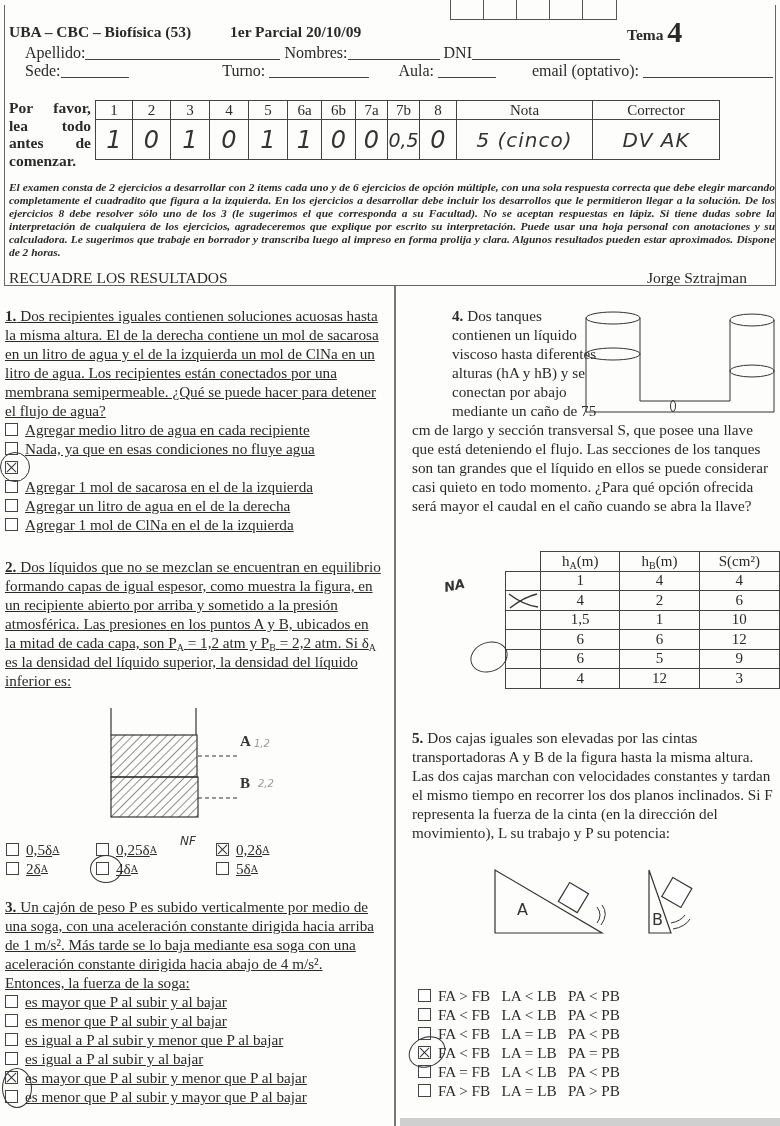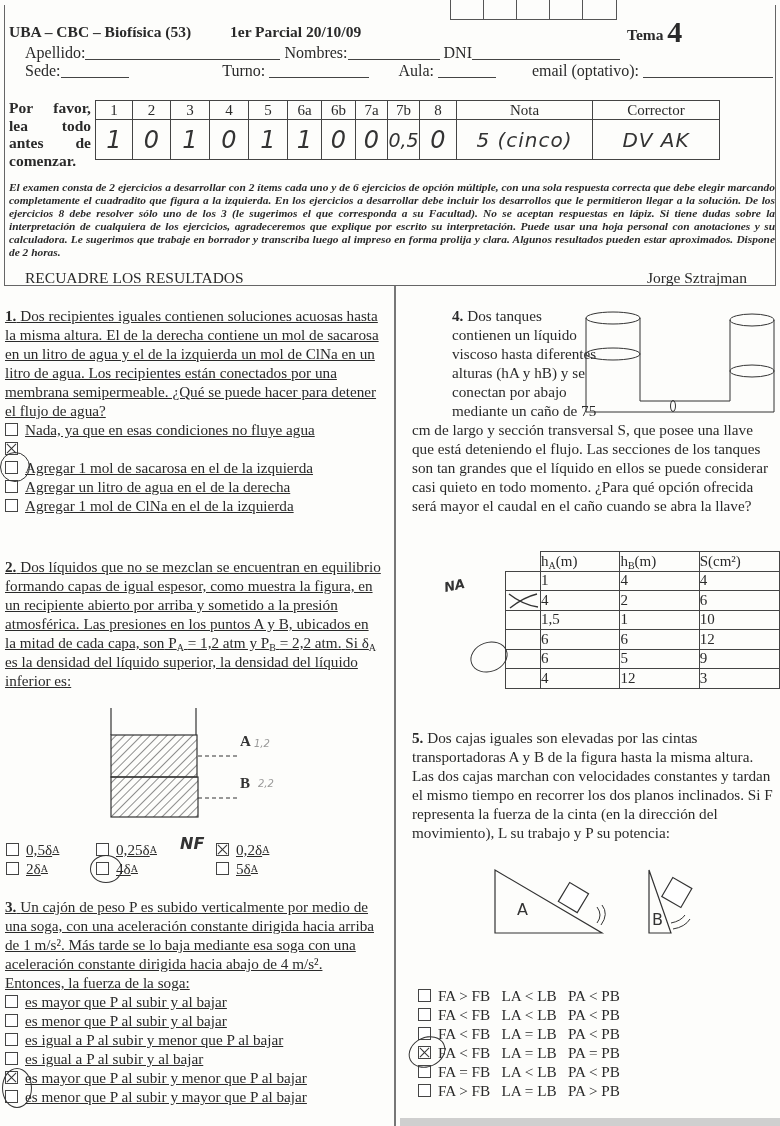"RECUADRE LOS RESULTADOS" .recuadre { left: 20px -> 4px }
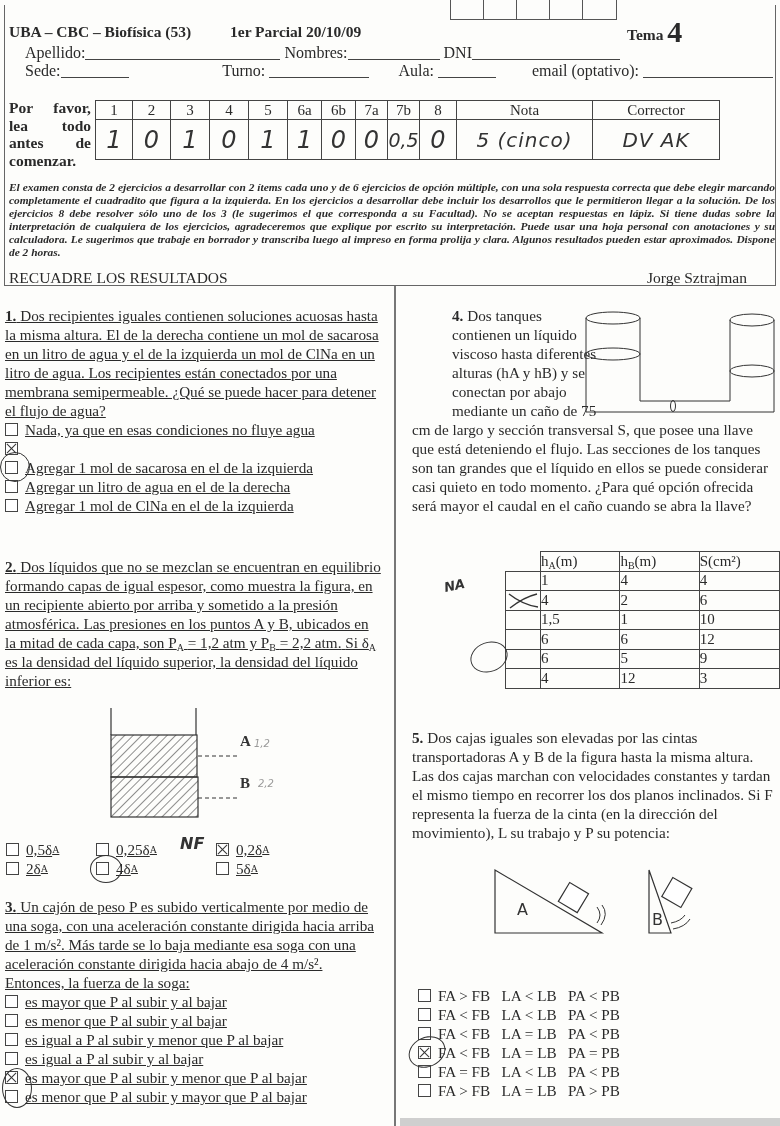"Agregar medio litro de agua" div.opt { html: none -> <div> <span></span> <span>Agregar medio litro de agua en cada recipiente</span> </div> }
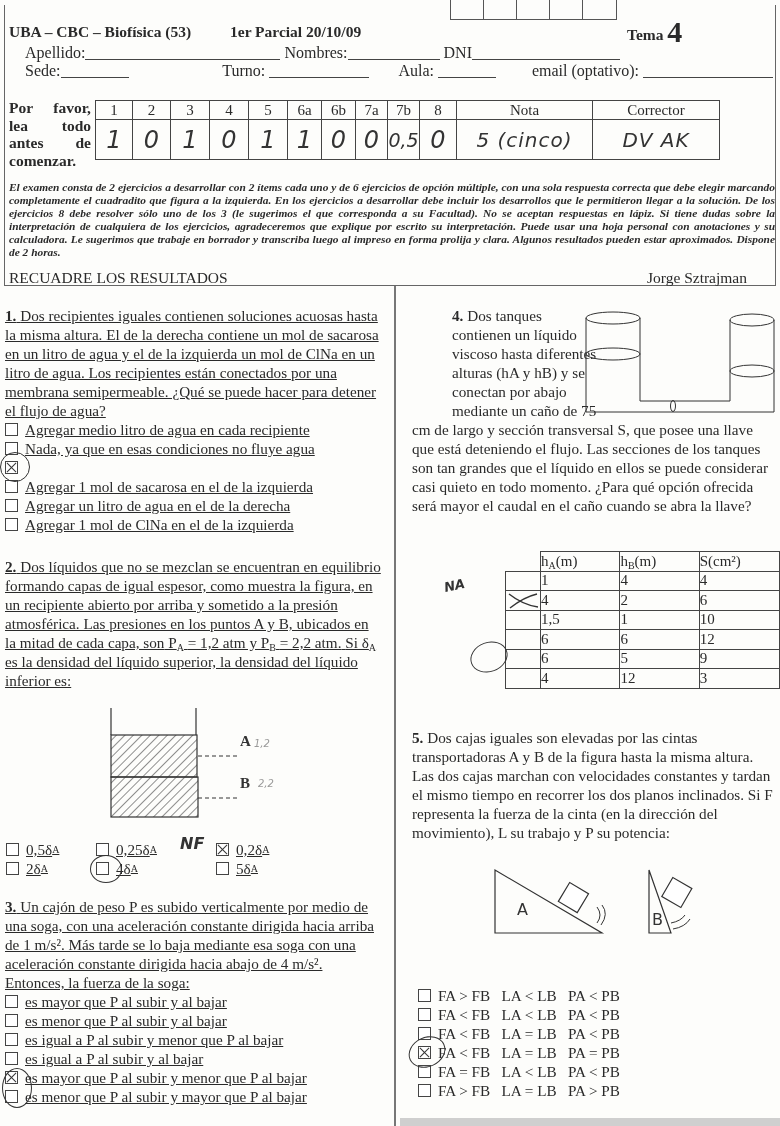"hA(m)" table.q4 td { text-align: left -> center }
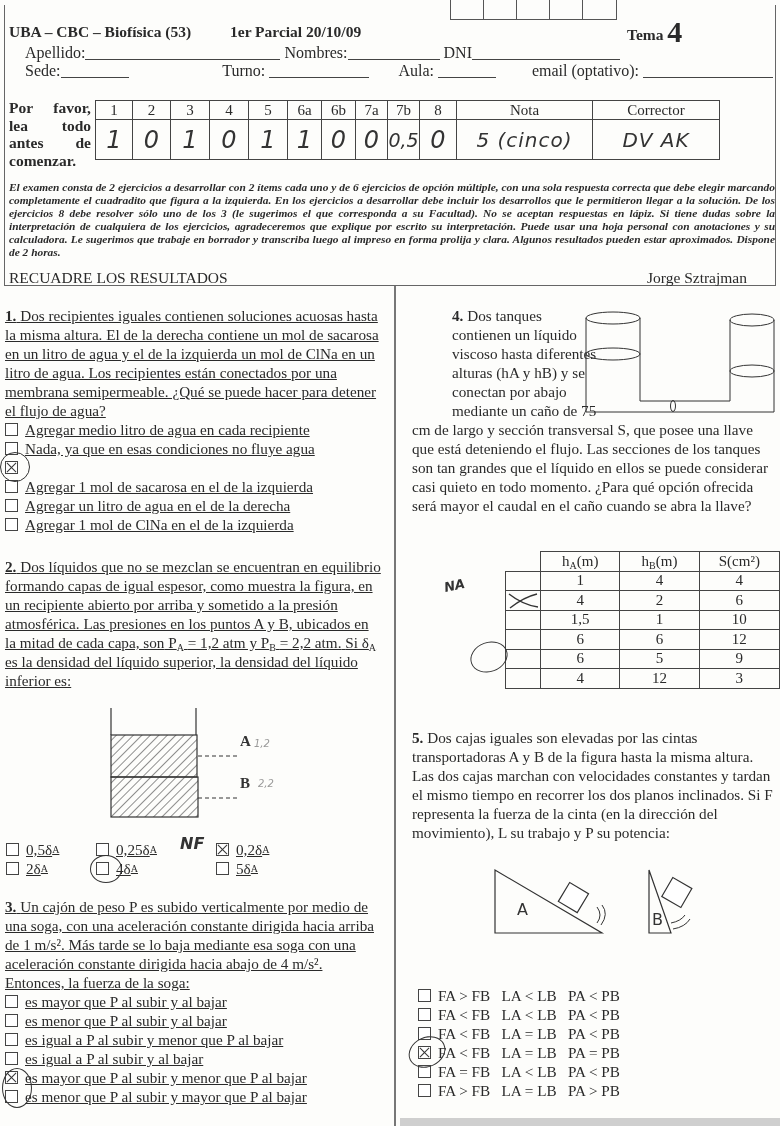"NF" span.handwrite { font-size: 16px -> 12px; font-weight: bold -> normal }
